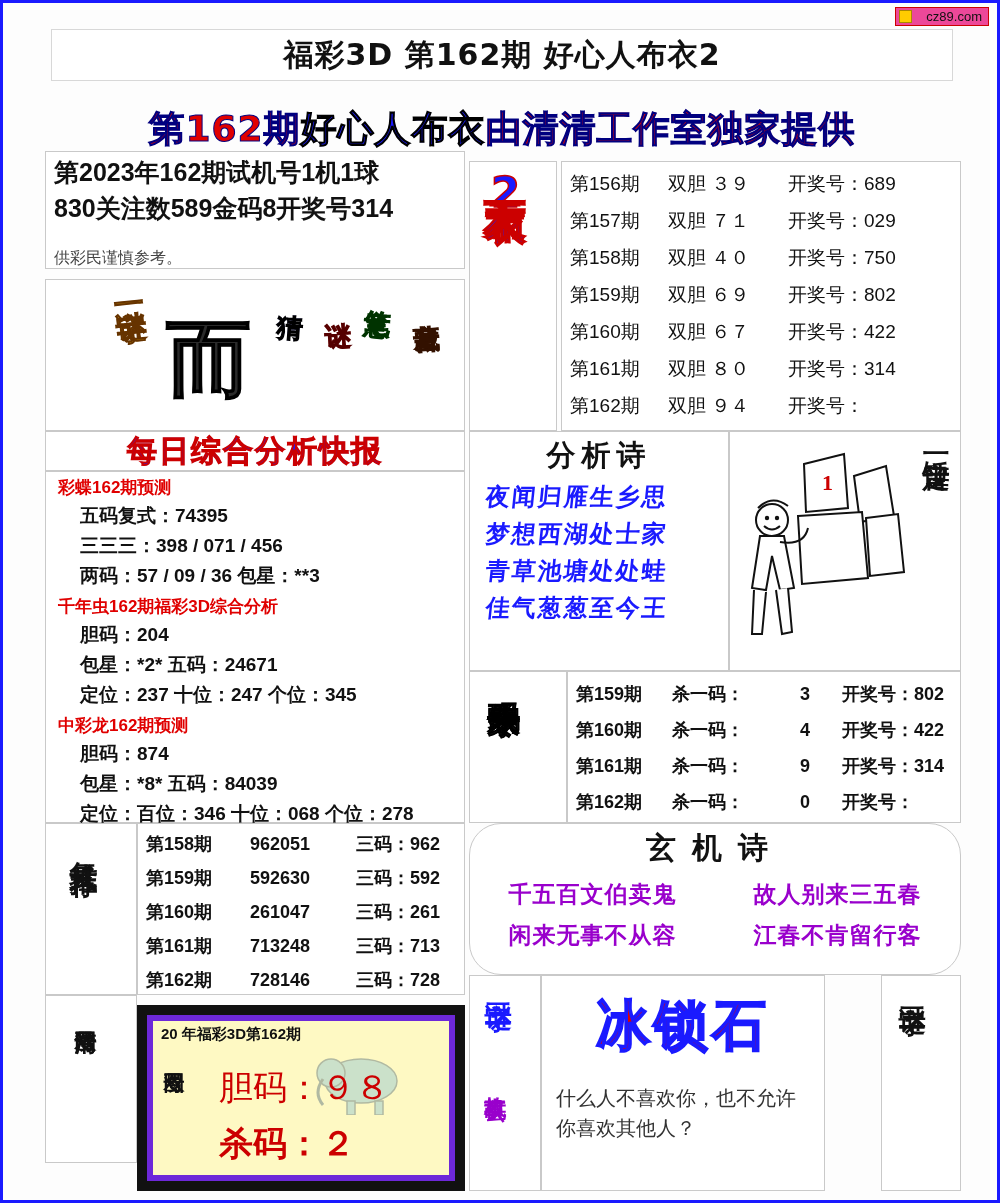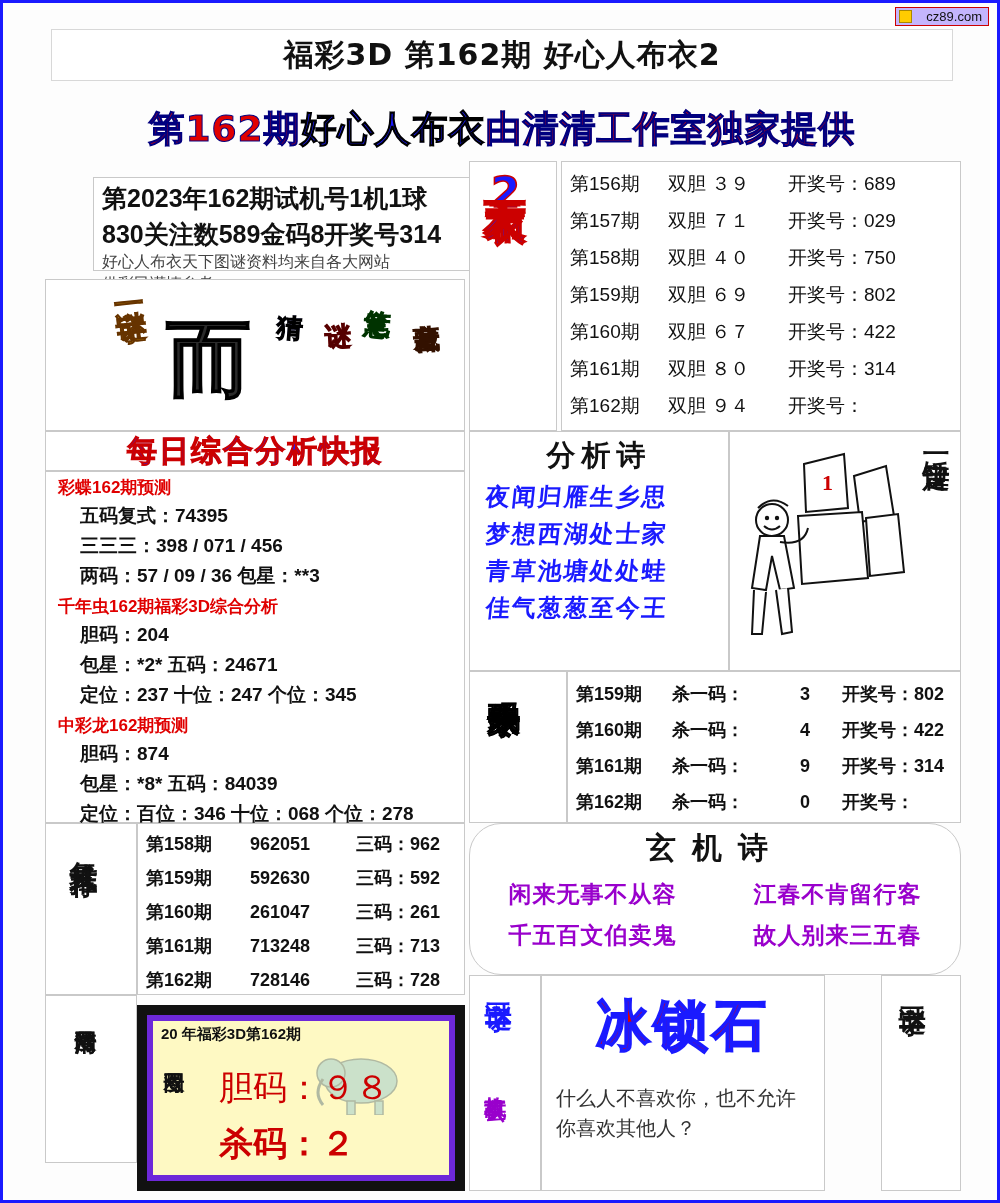"cz89.com" .watermark { background: #c4b5fd -> #ec4899 }
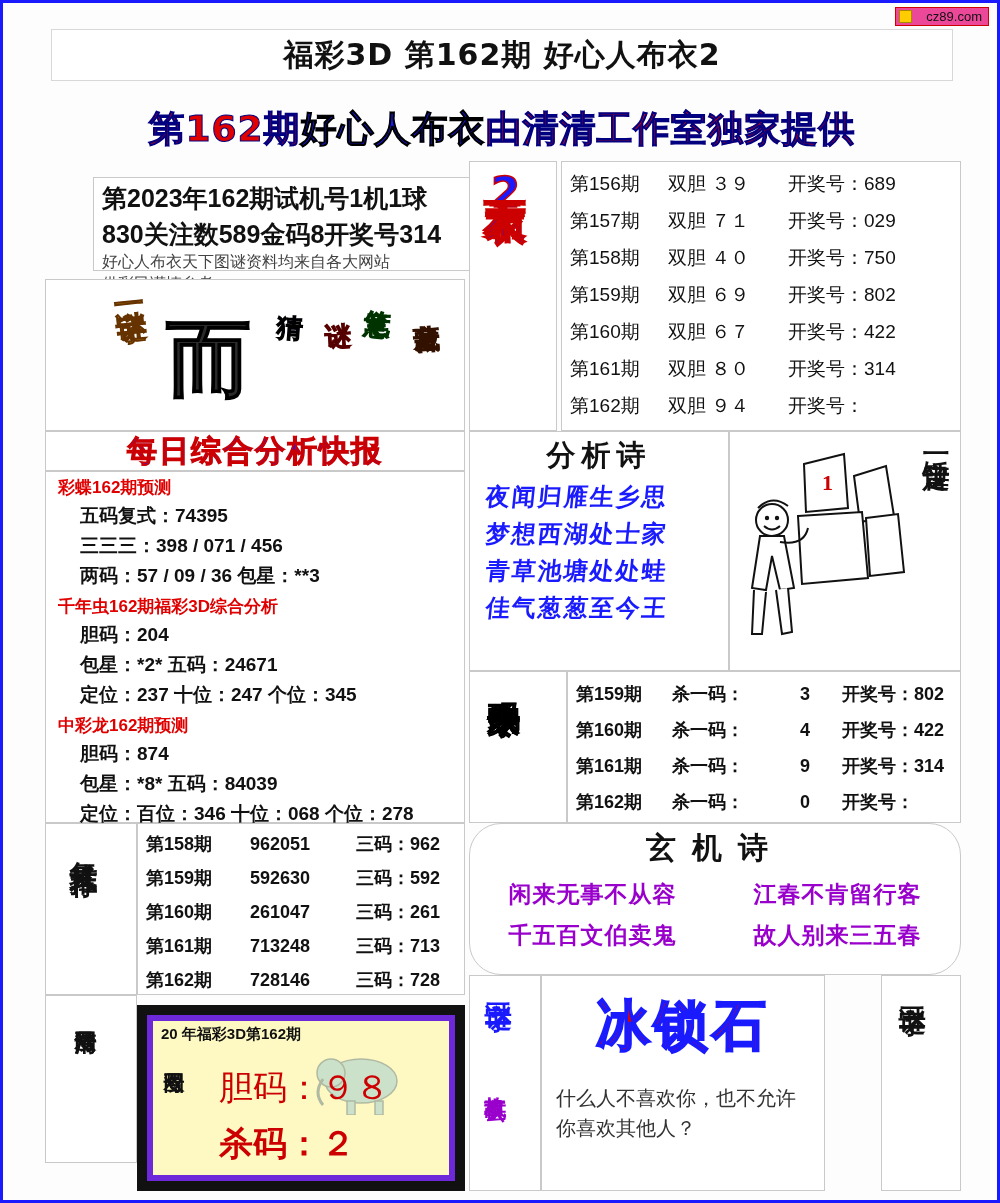"第2023年162期试机号1机1球" .lefttop { height: 94px -> 118px; margin-left: 48px -> none; top: 174px -> 148px }
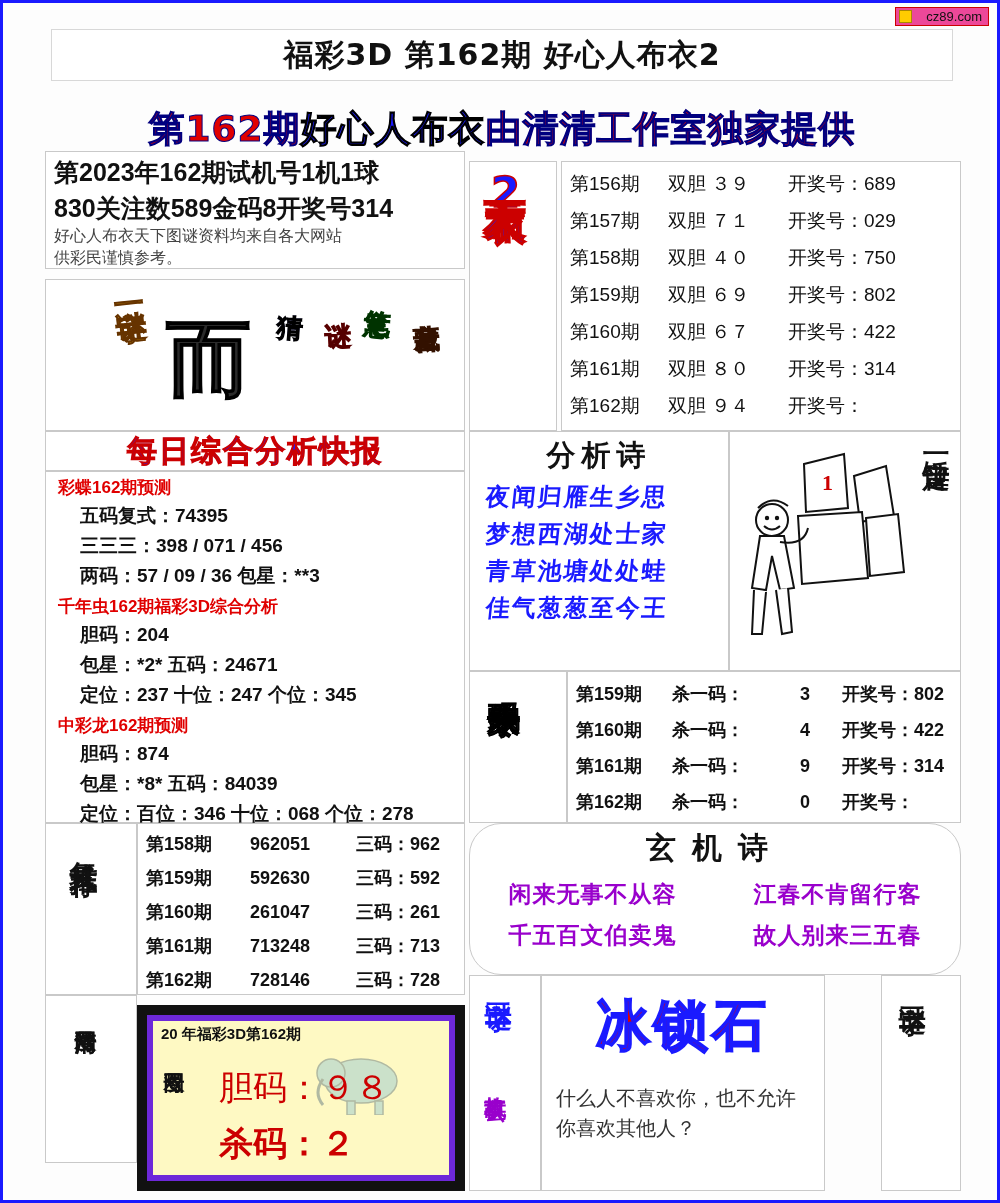"好心人布衣天下图谜资料均来自各大网站" div.l3 { html: <div>好心人布衣天下图谜资料均来自各大网站</div> -> none }
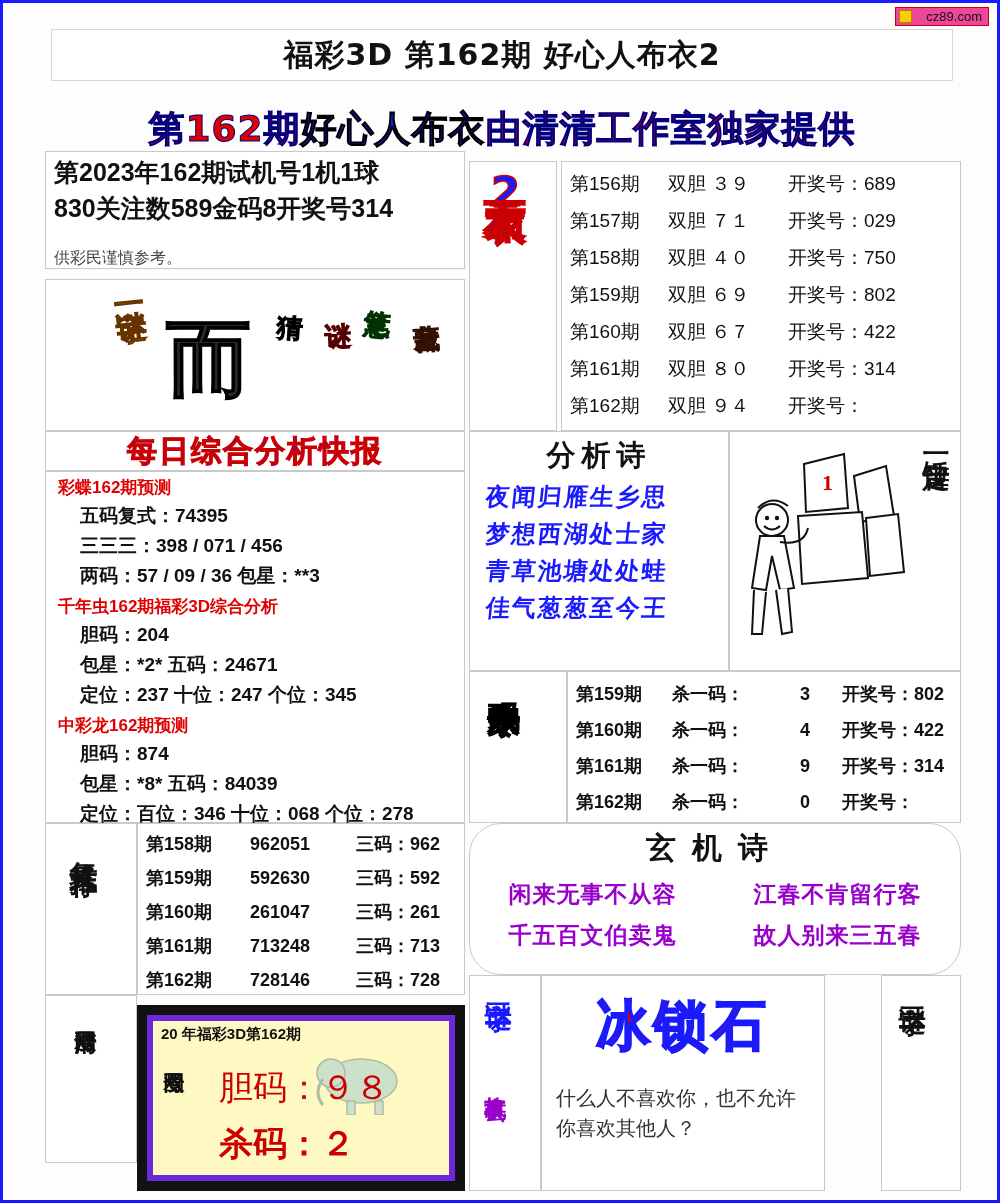"闲来无事不从容" div.prow { order: before "千五百文伯卖鬼" -> after "千五百文伯卖鬼" }
